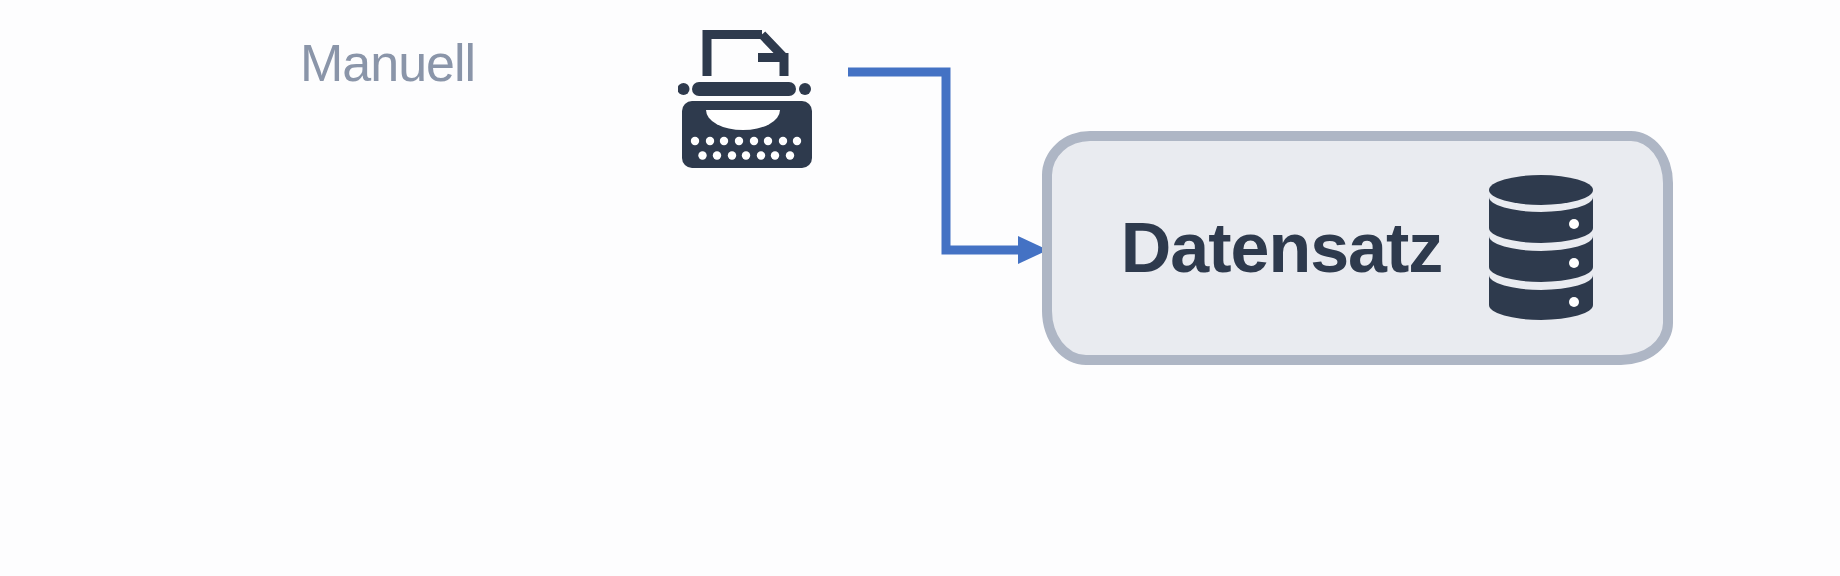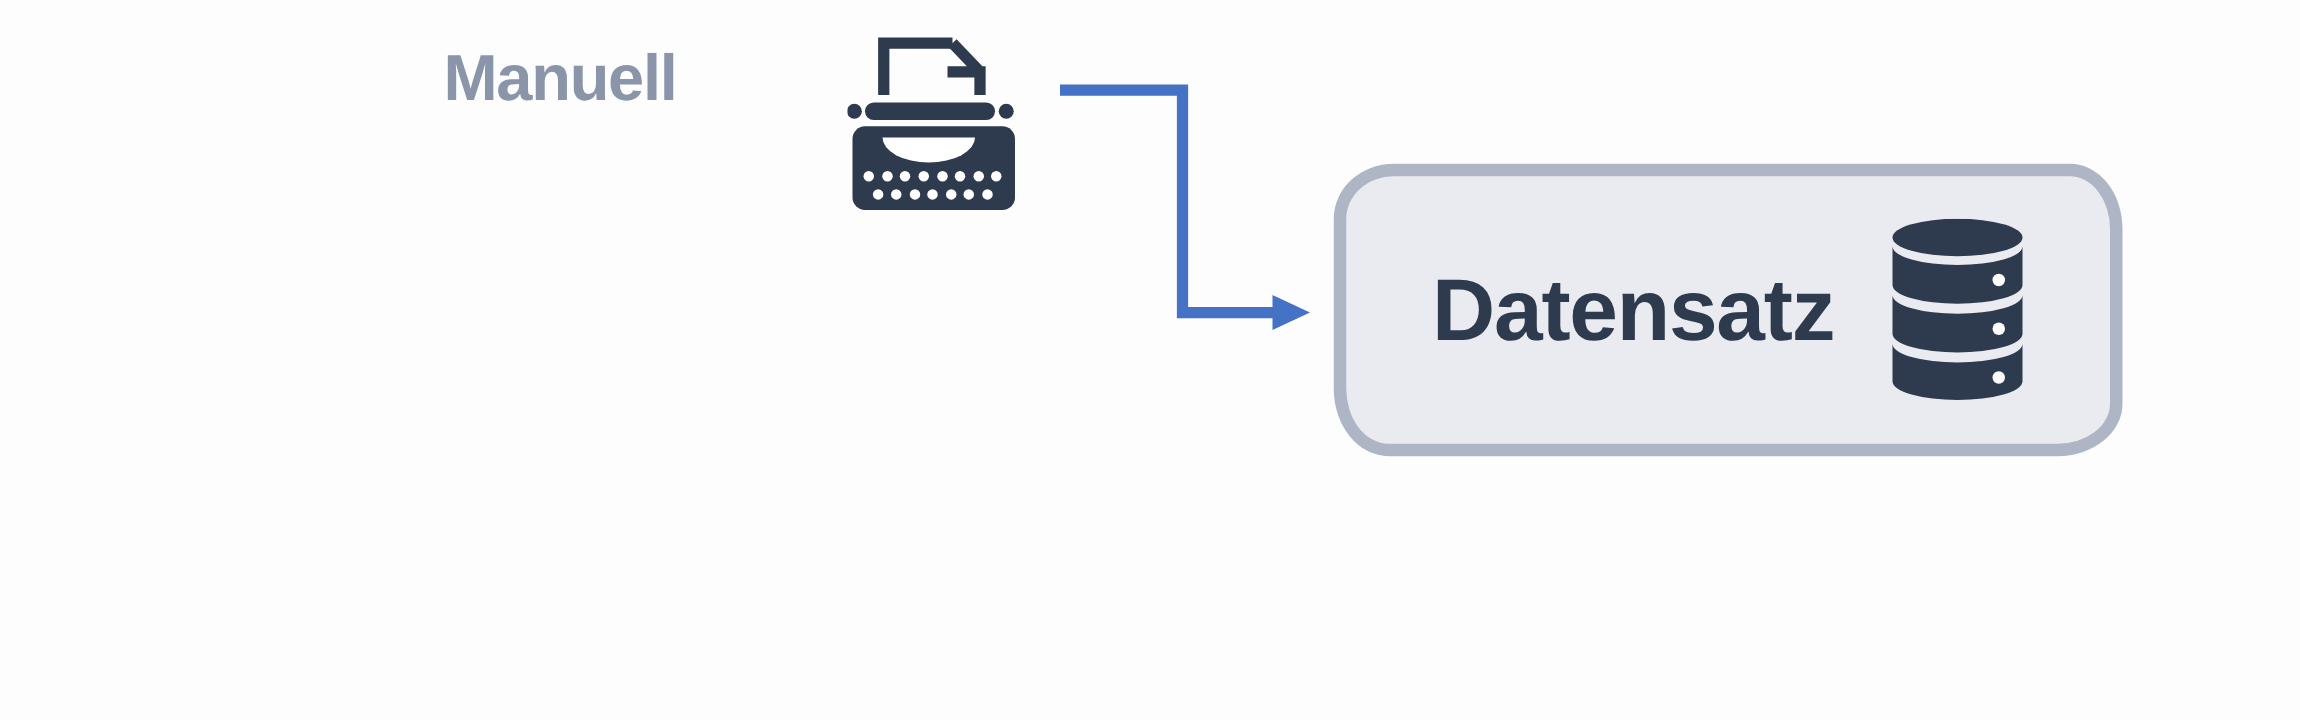"Manuell" .annotation { font-weight: bold -> normal; text-align: center -> left }
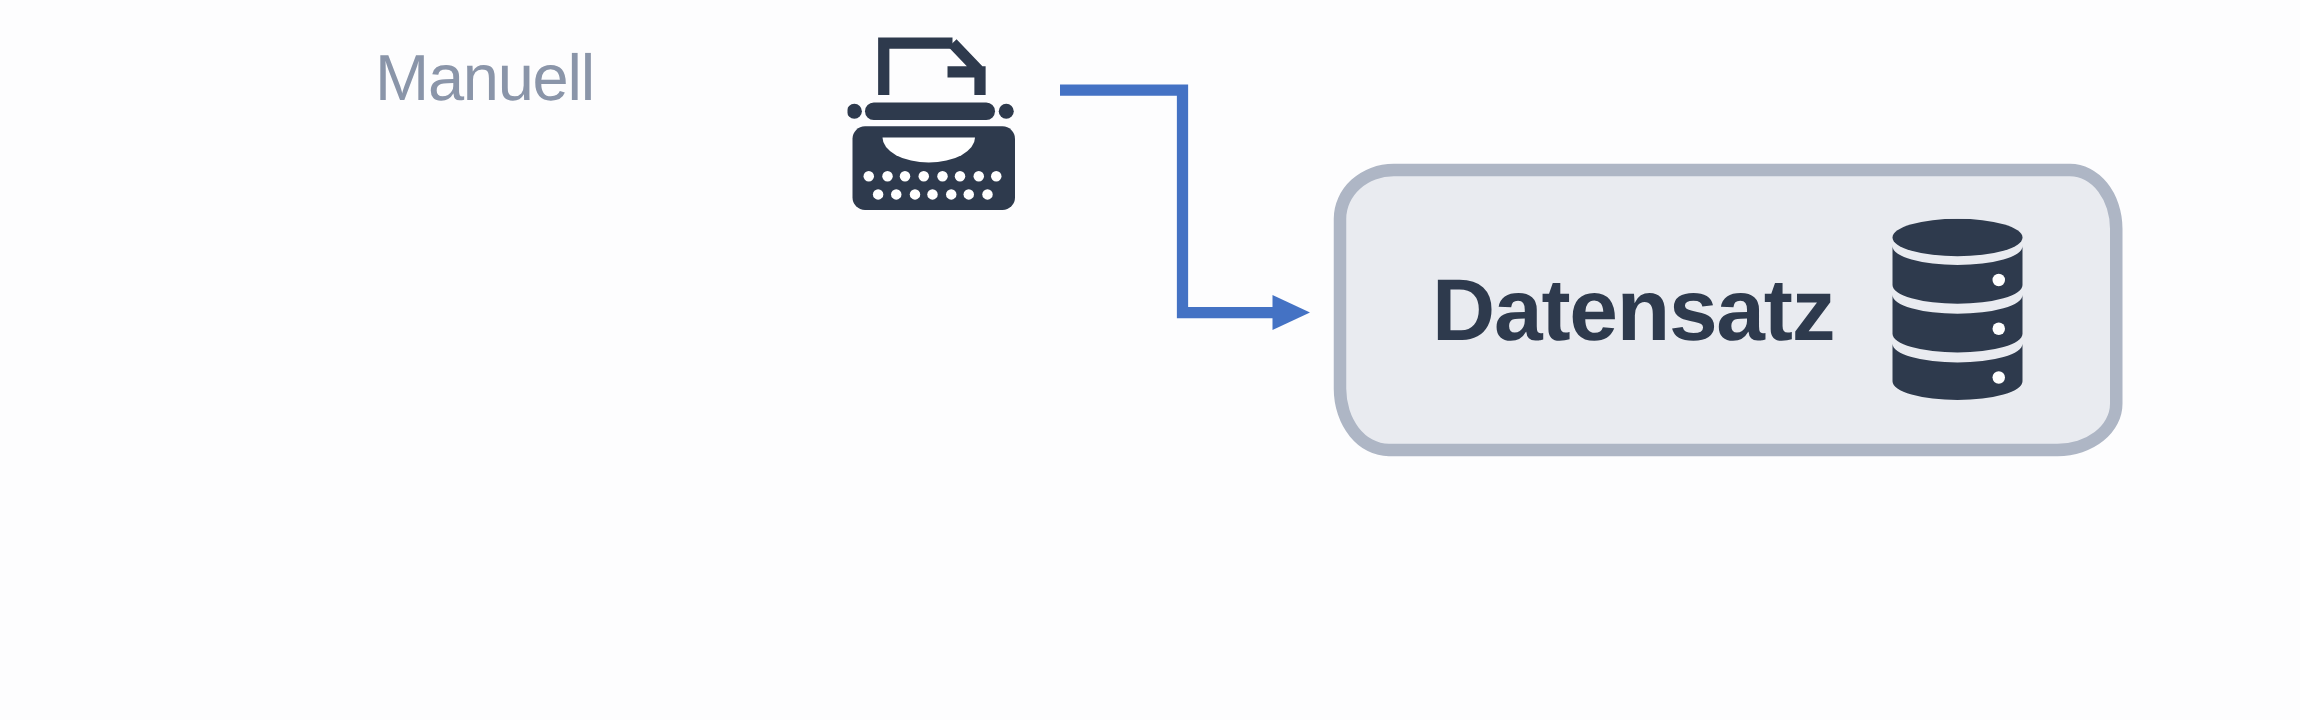"Datensatz" .node { margin-left: 25px -> none }
